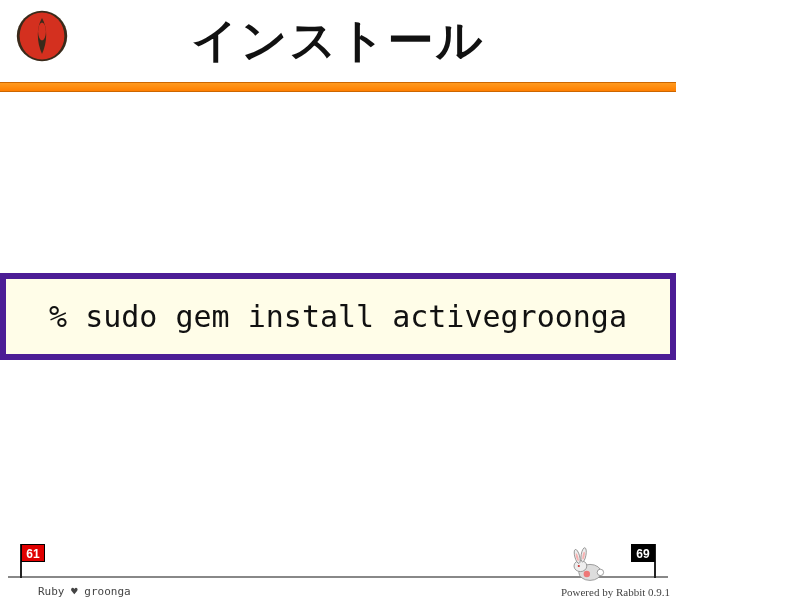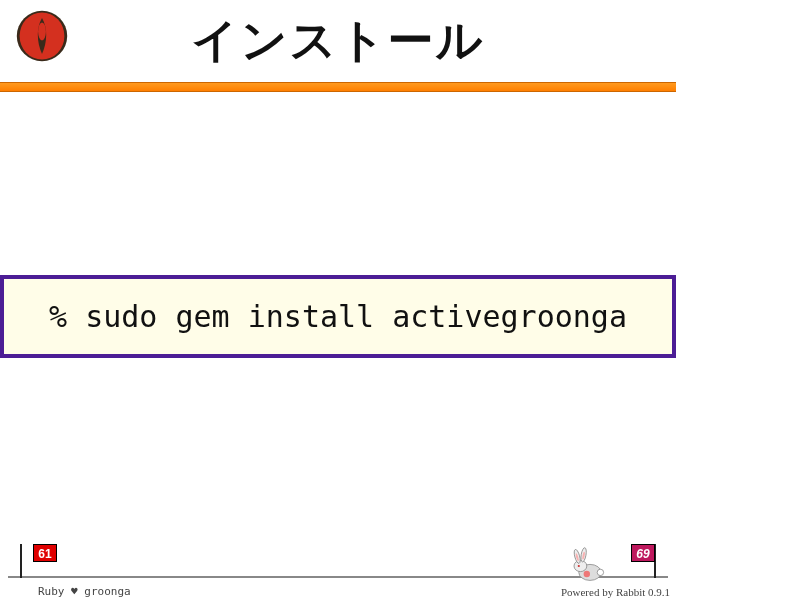"% sudo gem install activegroonga" .codebox { border: 4px solid #4c1d95 -> 6px solid #4c1d95 }
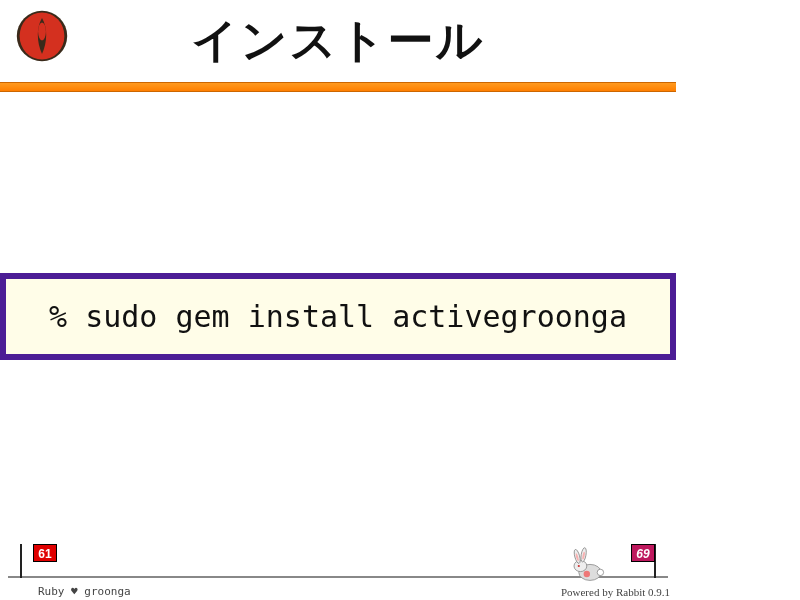"61" .flag-cloth { left: 13px -> 1px }
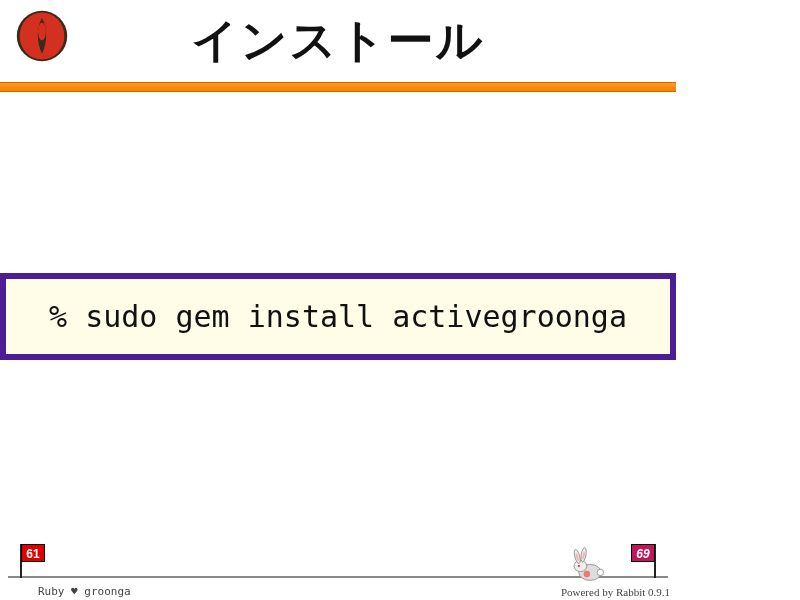"69" .flag-right .flag-cloth { background: #be185d -> #000000; font-style: italic -> none }
